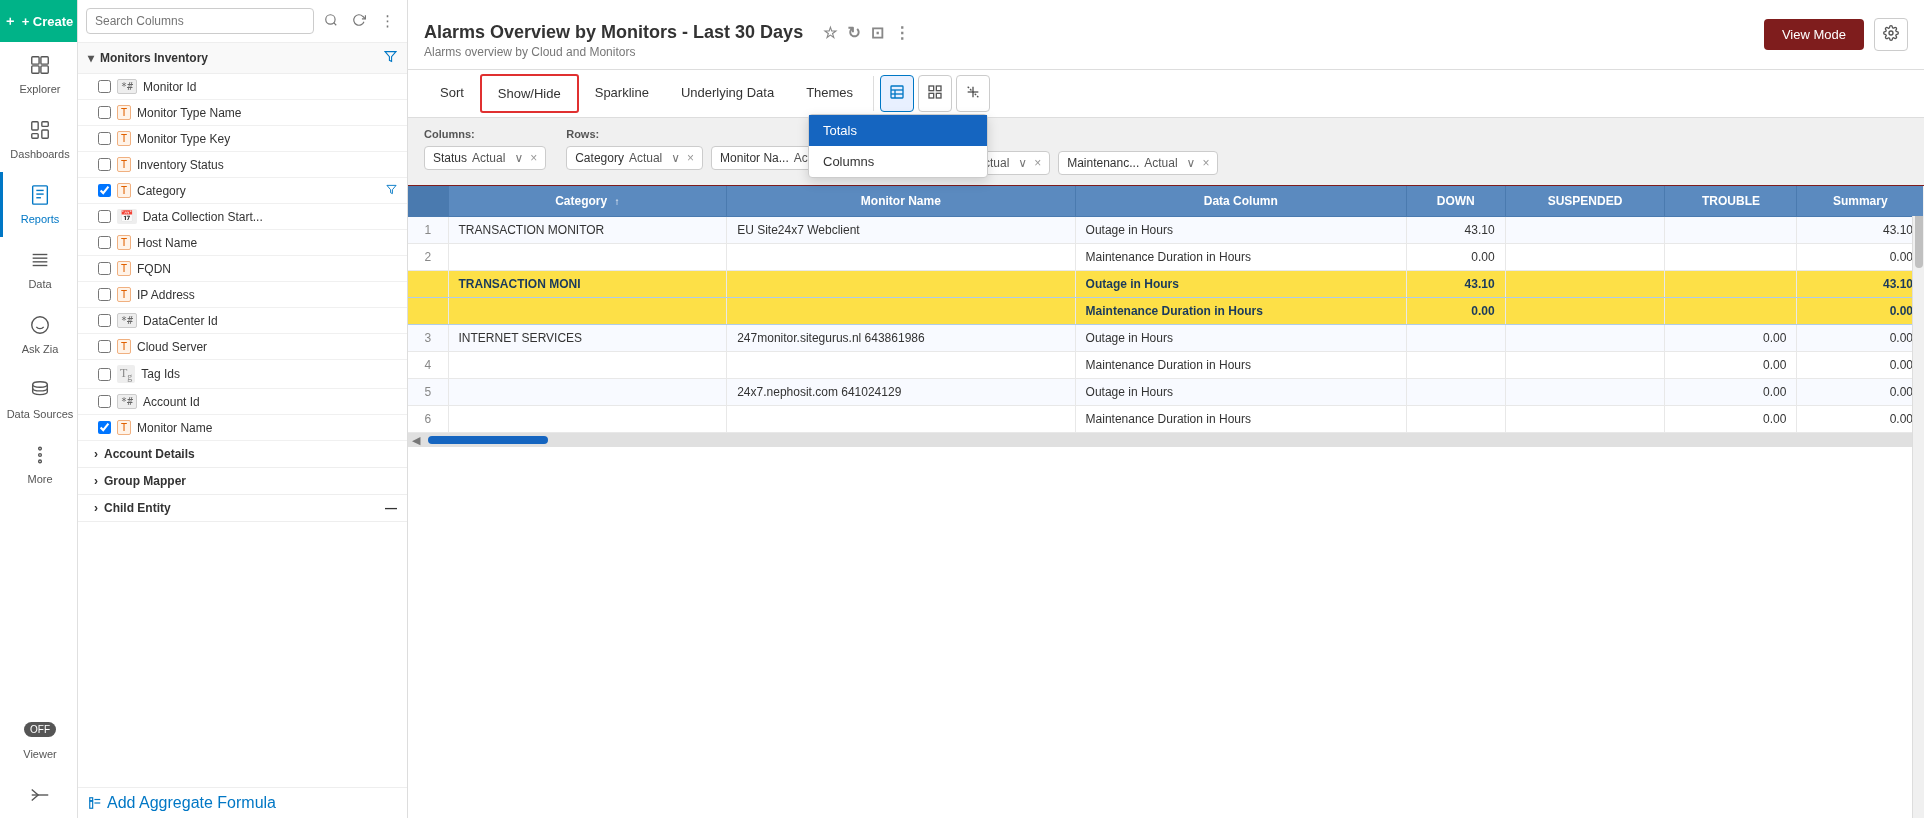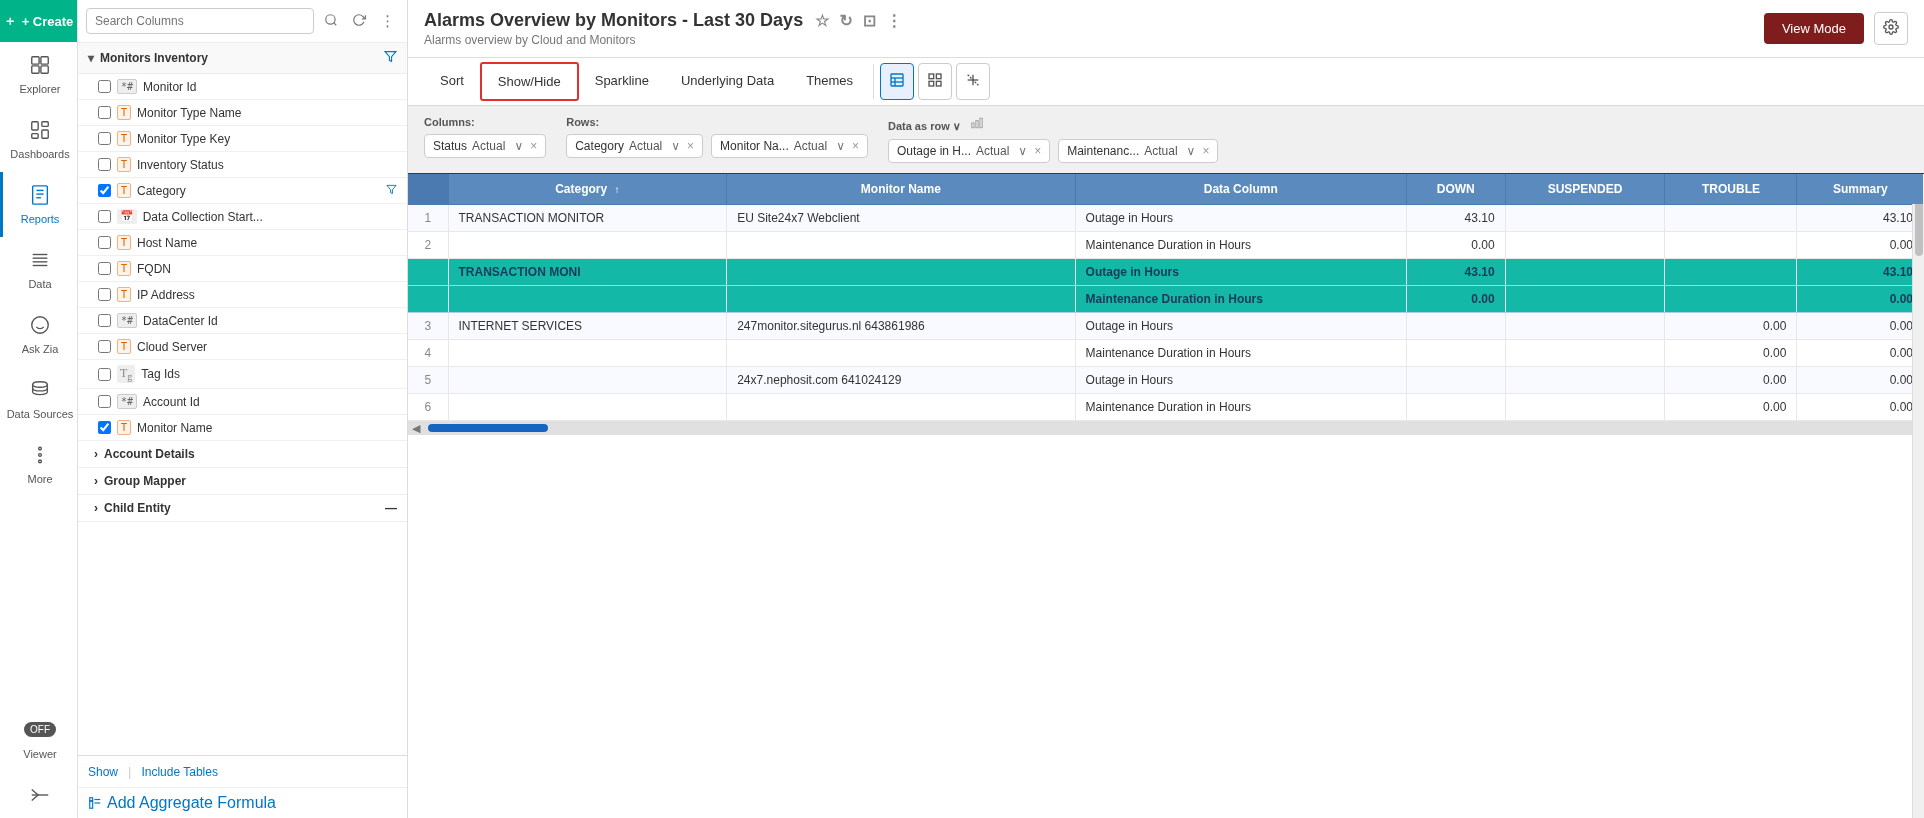"Alarms Overview by Monitors -" .top-bar-title { gap: none -> 8px; margin-top: none -> 12px }
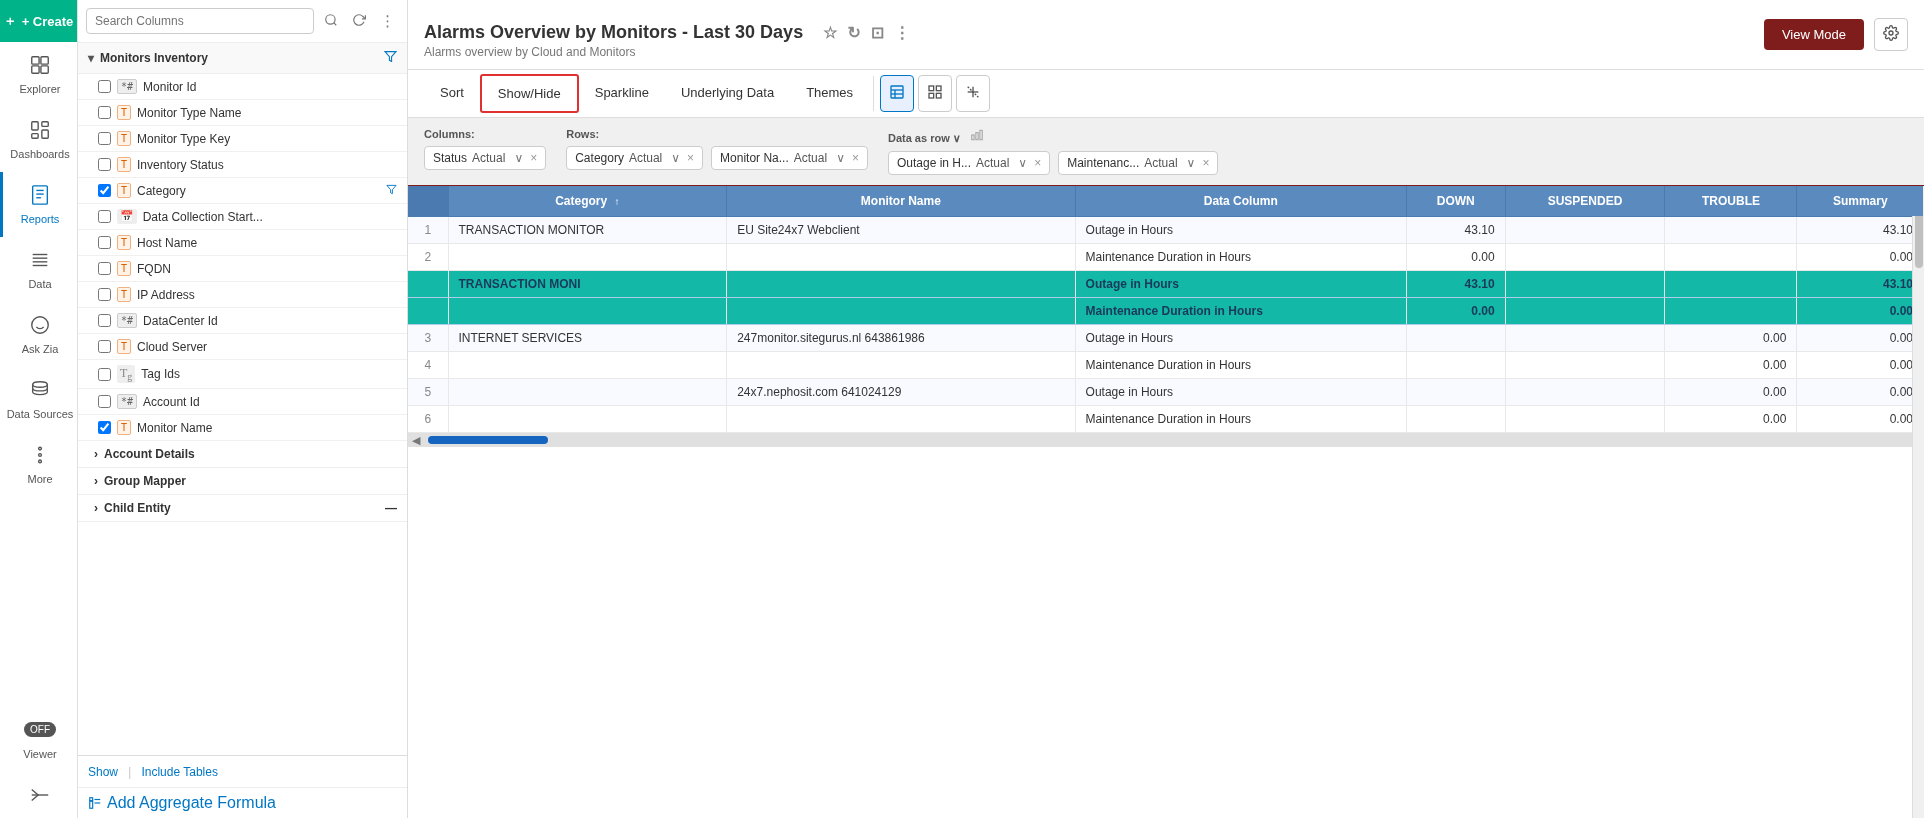"Totals" div.dropdown-menu { html: none -> <div> <div>Totals</div> <div>Columns</div> </div> }
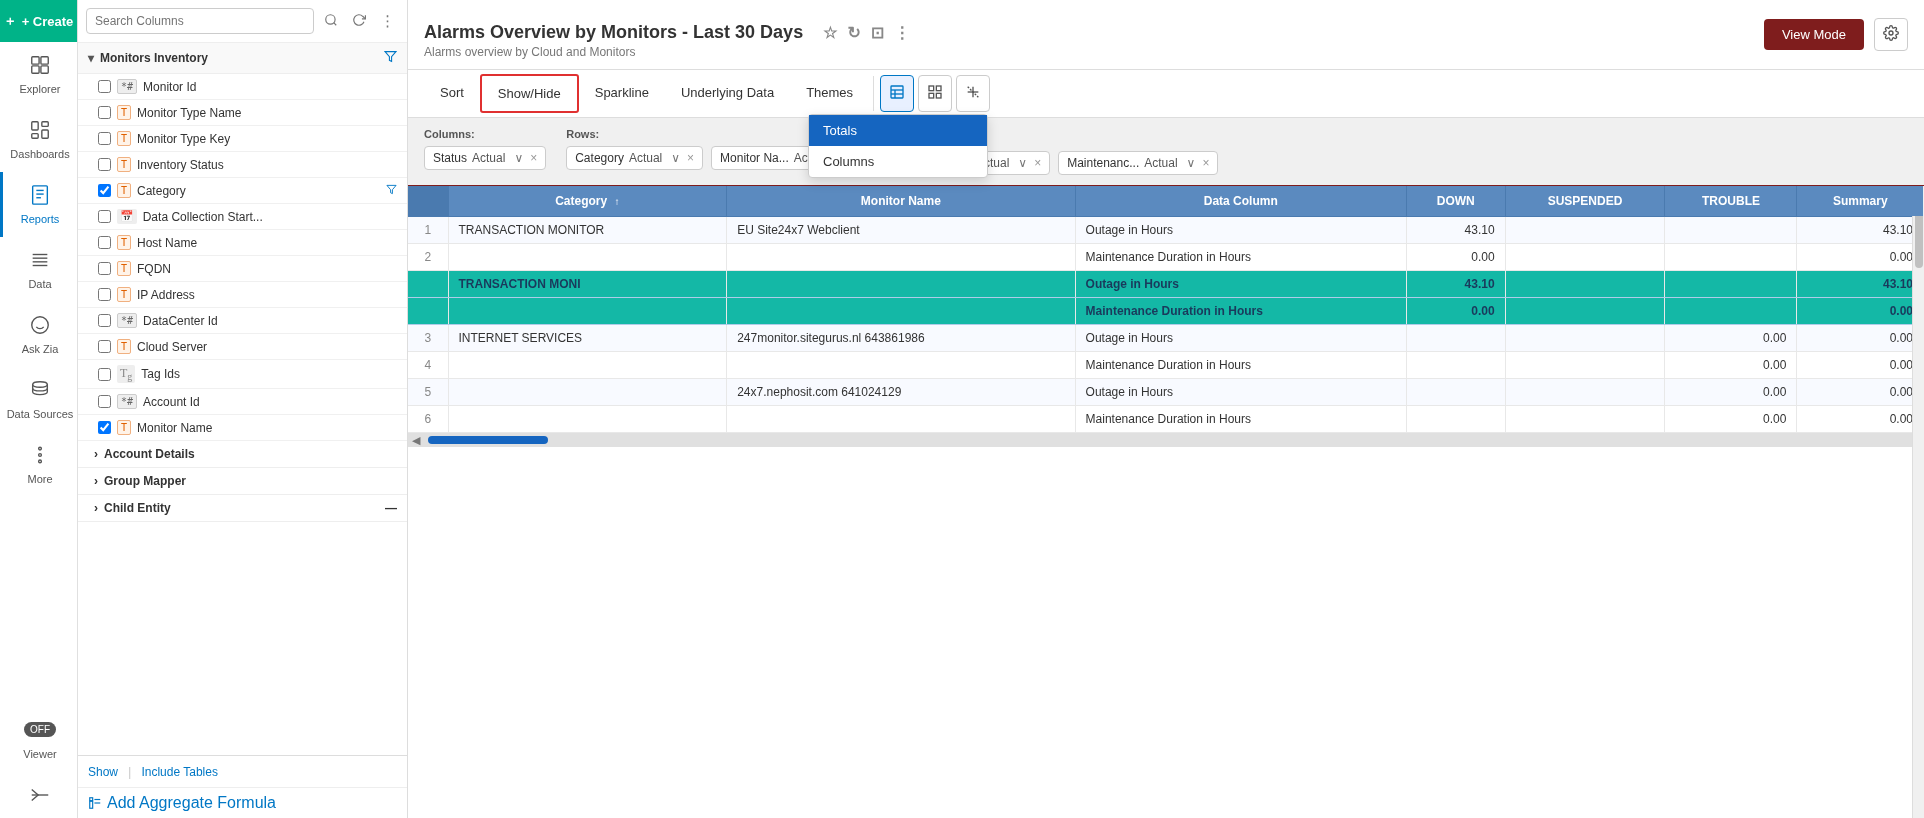"TRANSACTION MONI" tbody tr.subtotal-row { background: #14b8a6 -> #fde047 }
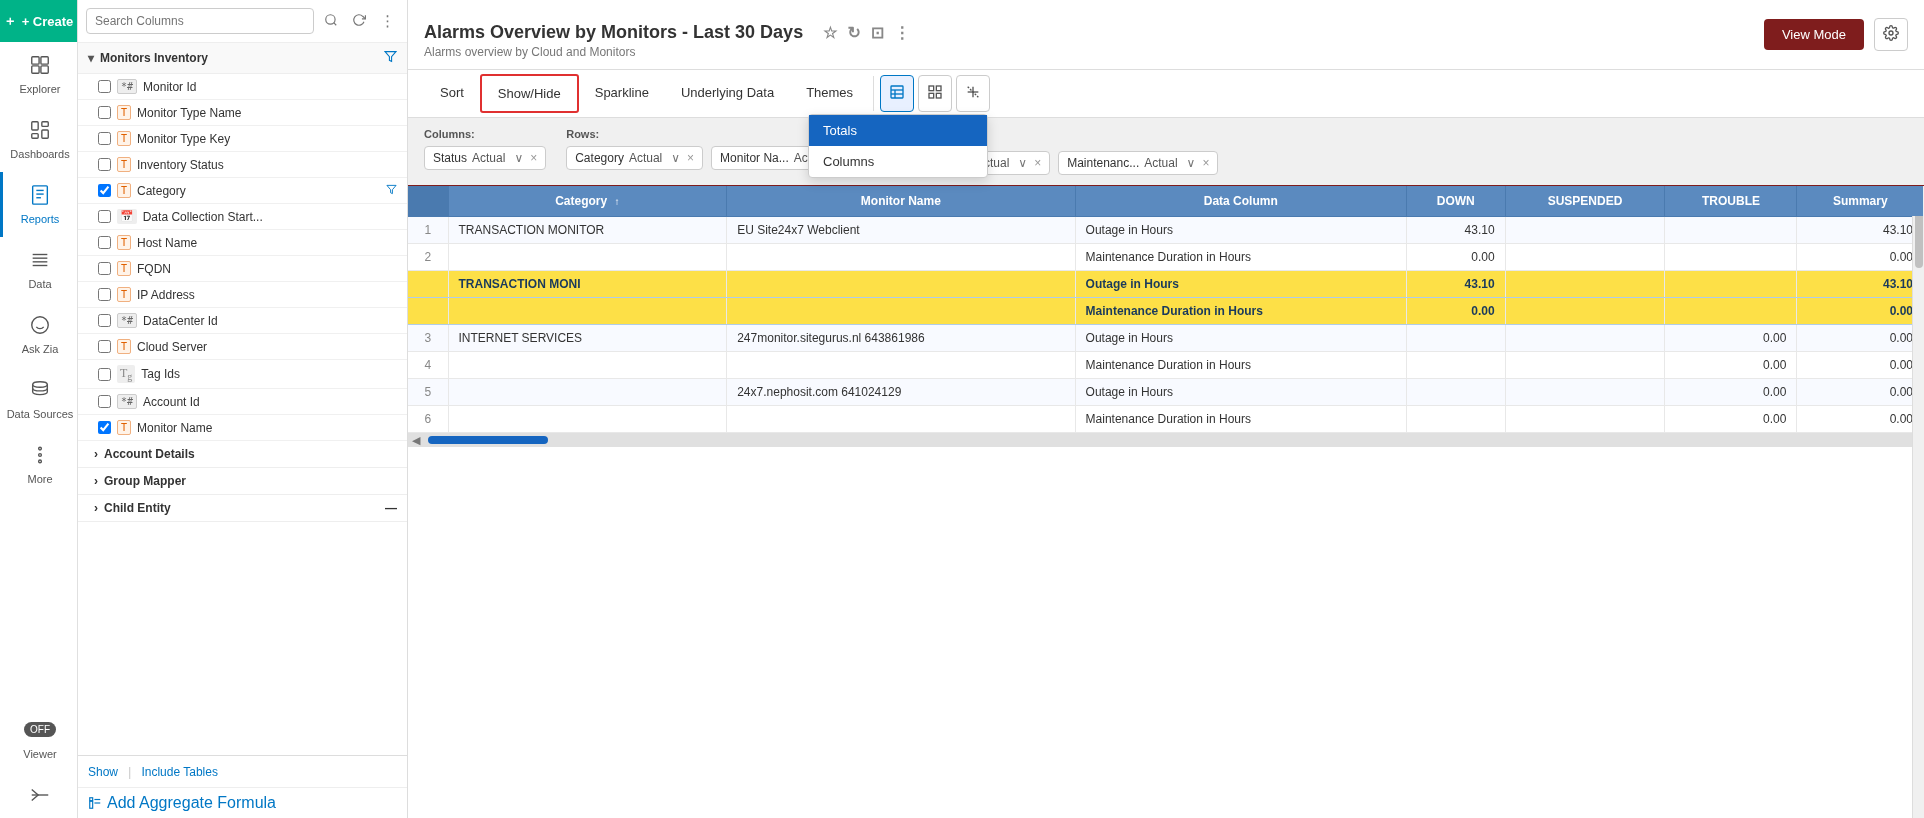"Show" div.sidebar-footer { html: <div> <a>Show</a> <span>|</span> <a>Include Tables</a> </div> -> none }
